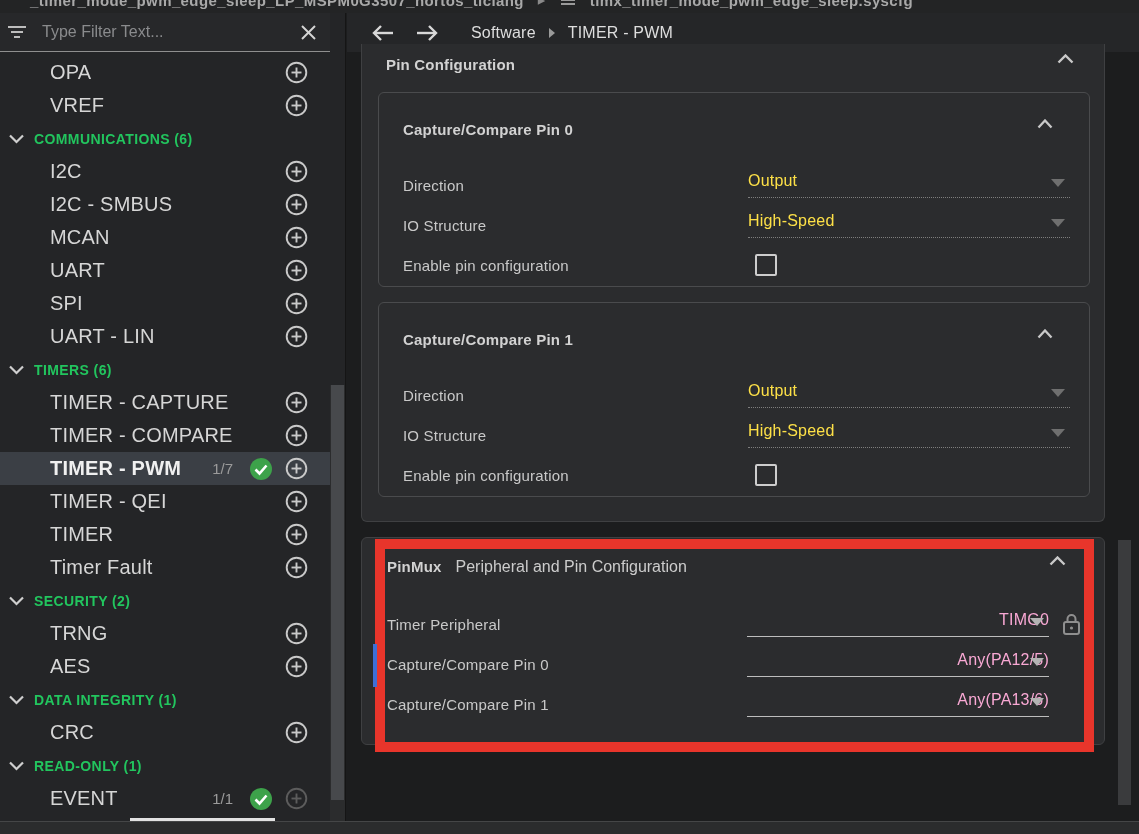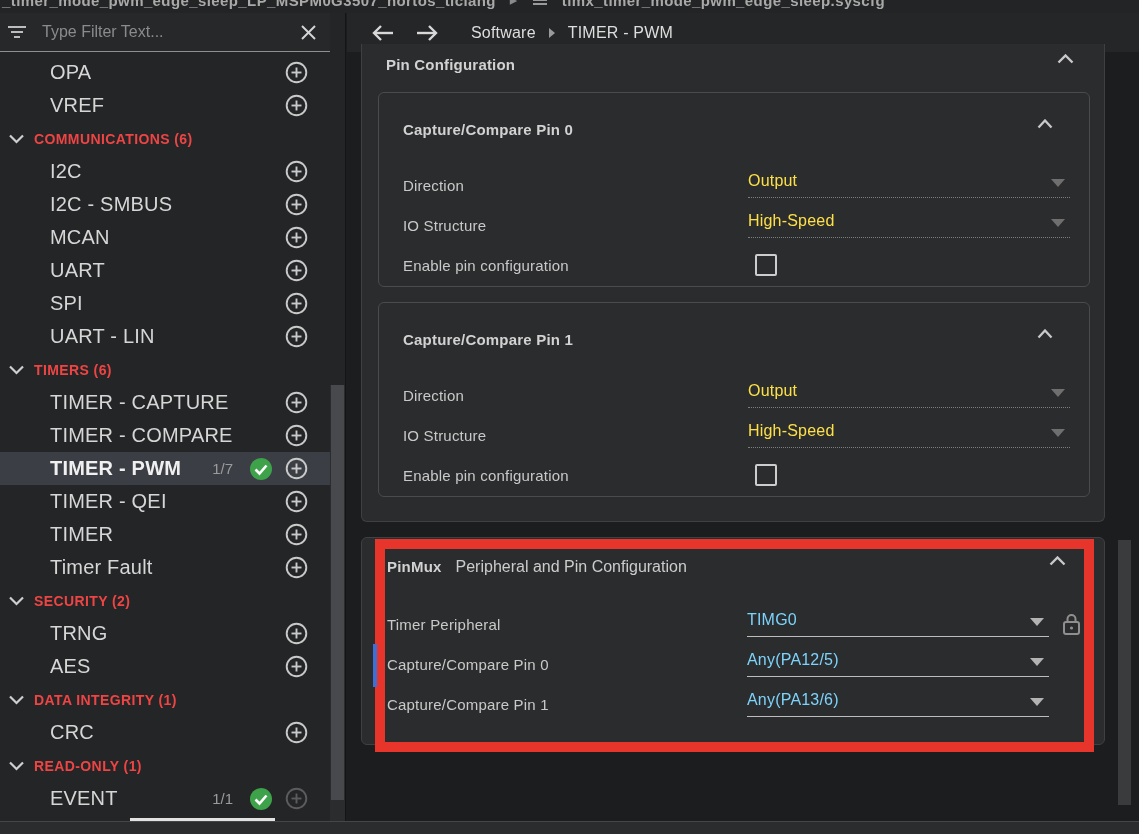"_timer_mode_pwm_edge_sleep_LP_MSPM0G3507" #topbar { padding-left: none -> 28px }
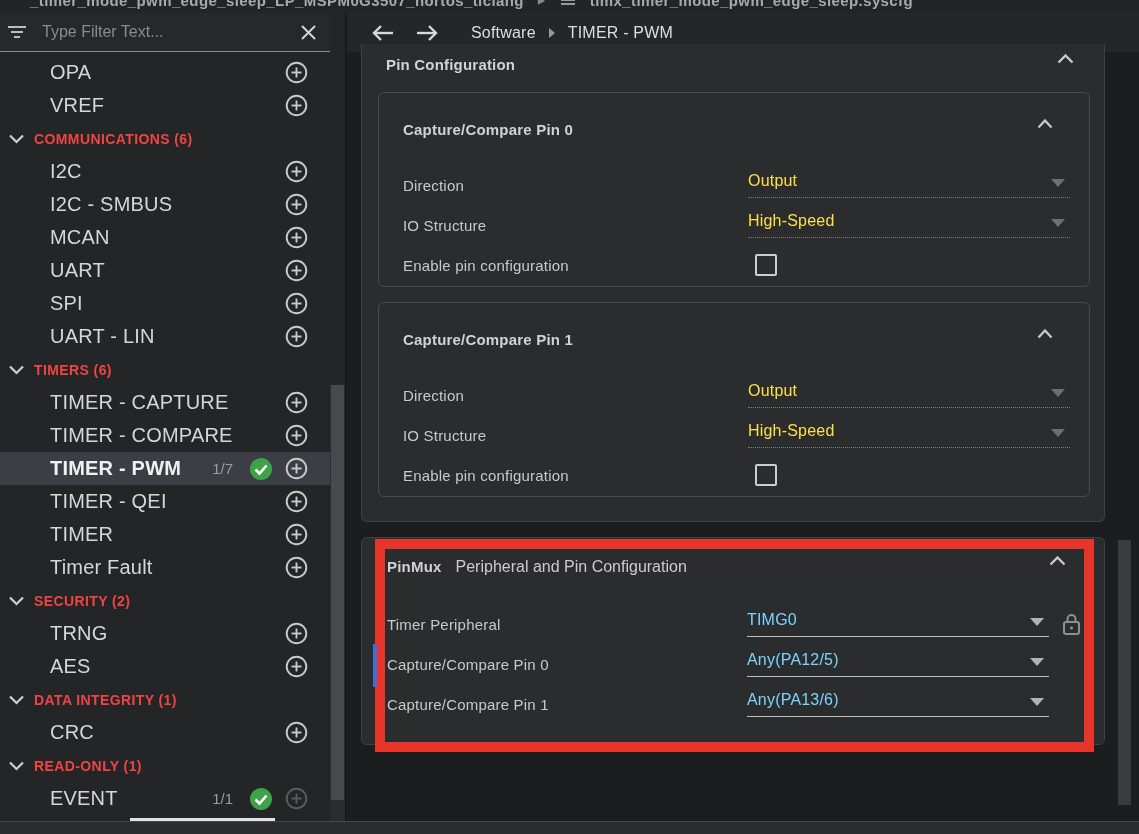"COMMUNICATIONS (6)" .srow.cat .lbl { color: #ef4444 -> #22c55e }
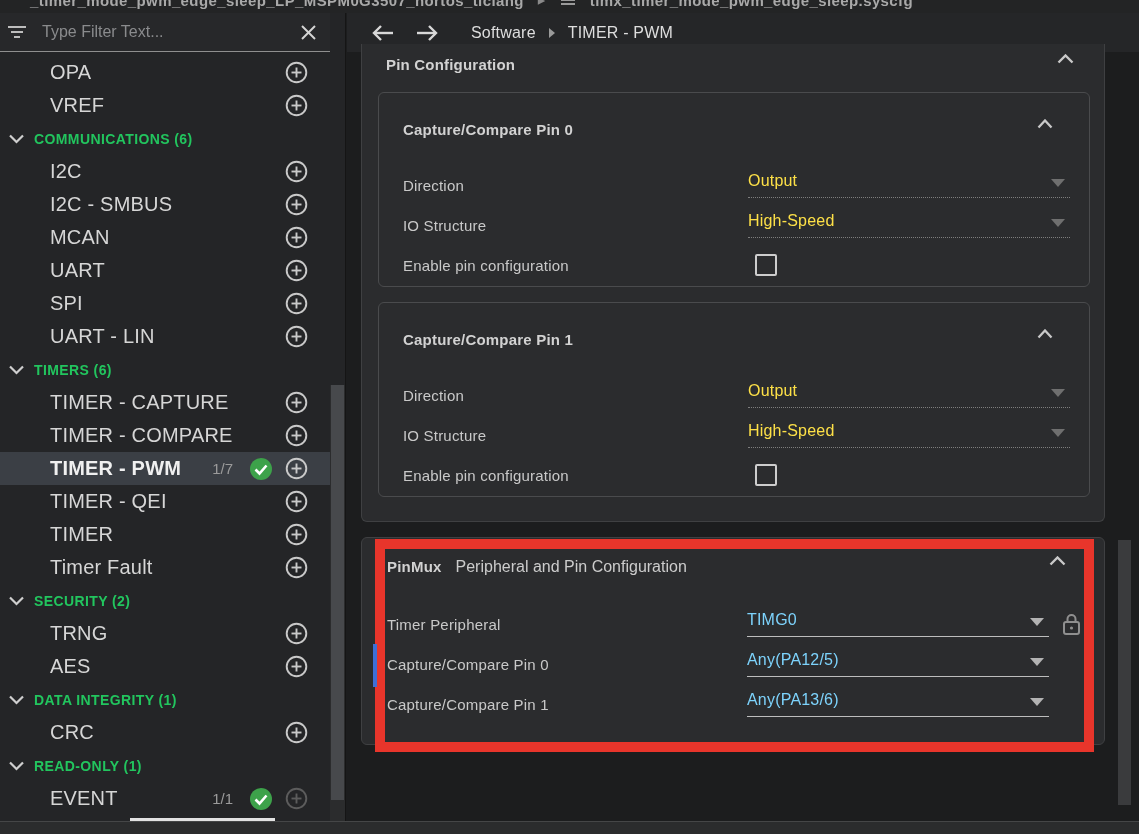"TIMG0" .sel.en .sel-text { color: #7dd3fc -> #f9a8d4; text-align: none -> right }
